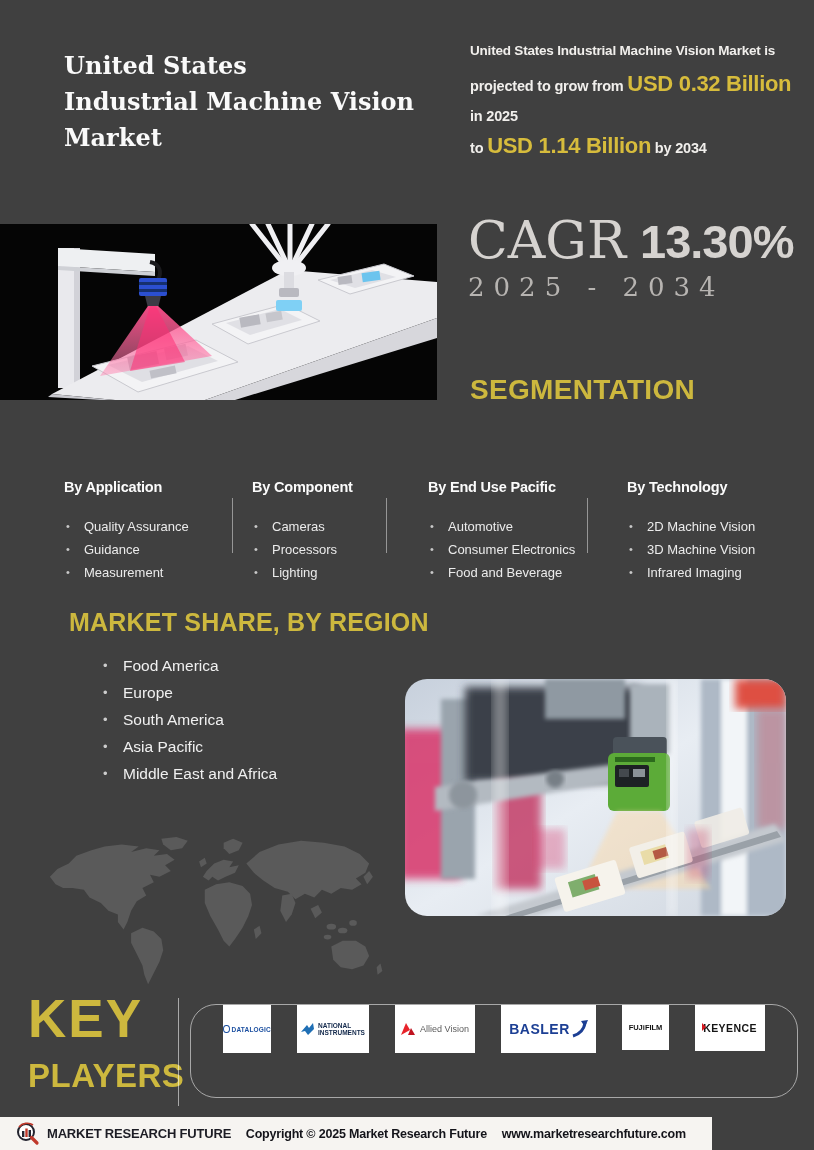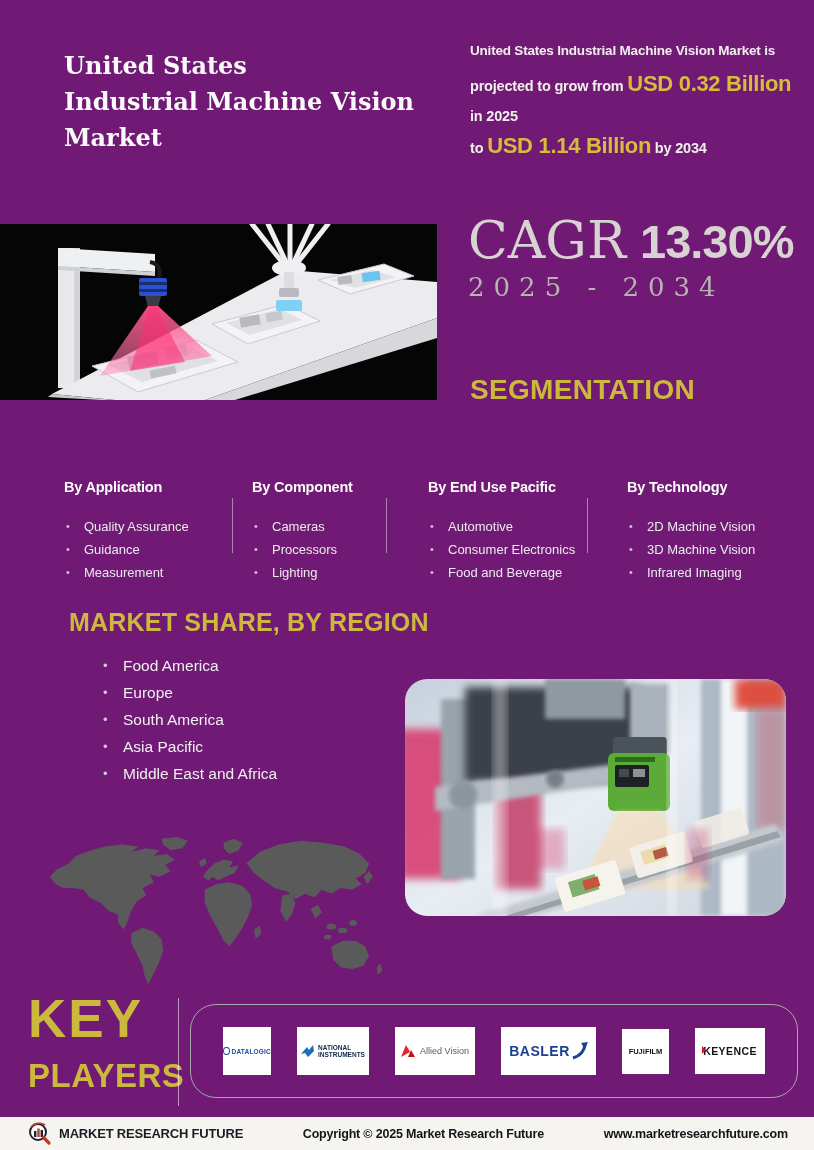"United States" .page { background: #701a75 -> #404040 }
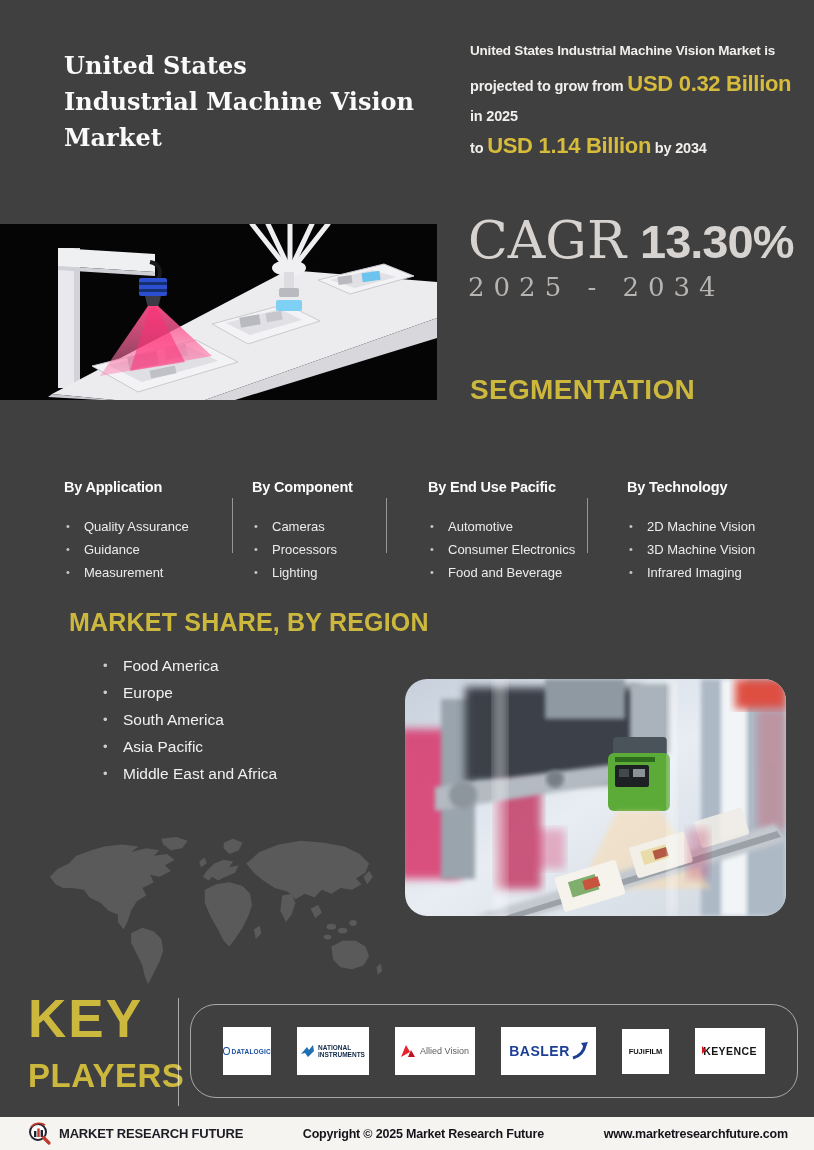"Allied Vision" .logo-box { align-items: center -> none }
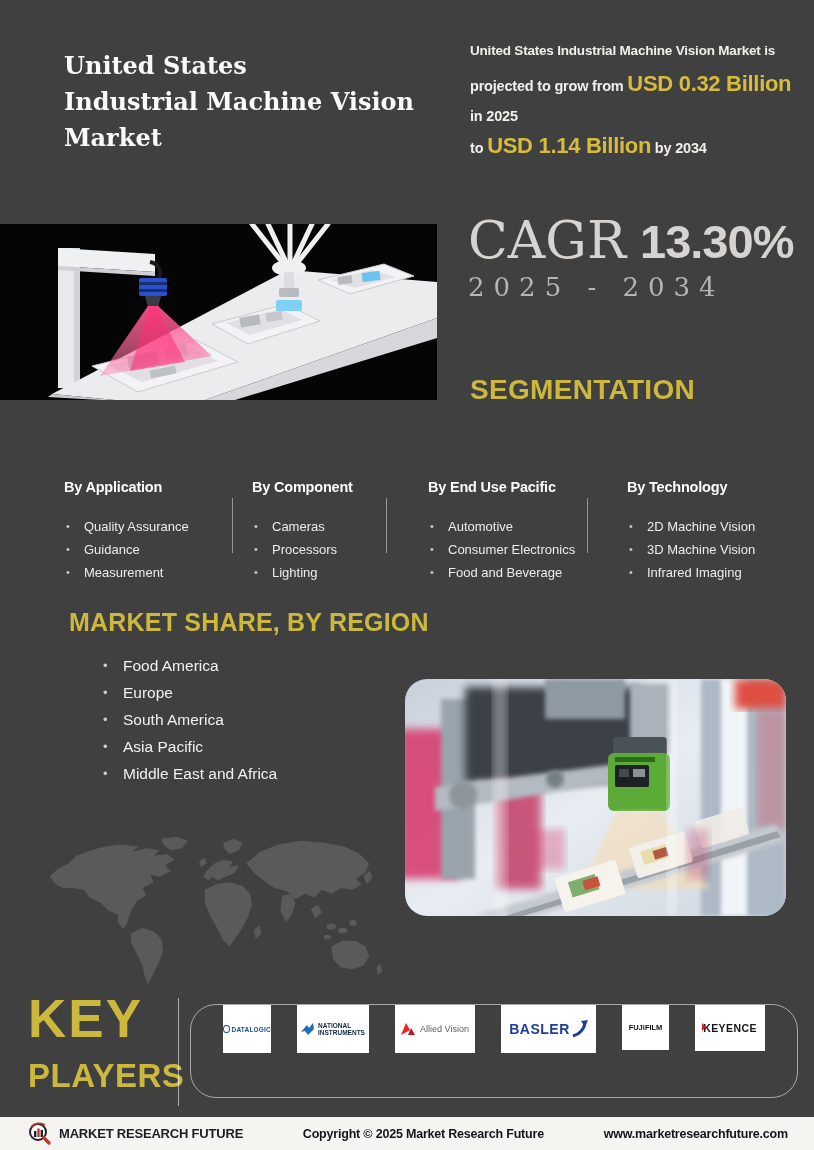"MARKET RESEARCH FUTURE" .footer { padding: 0 26px 0 28px -> 0 26px 0 16px; width: 814px -> 712px }
